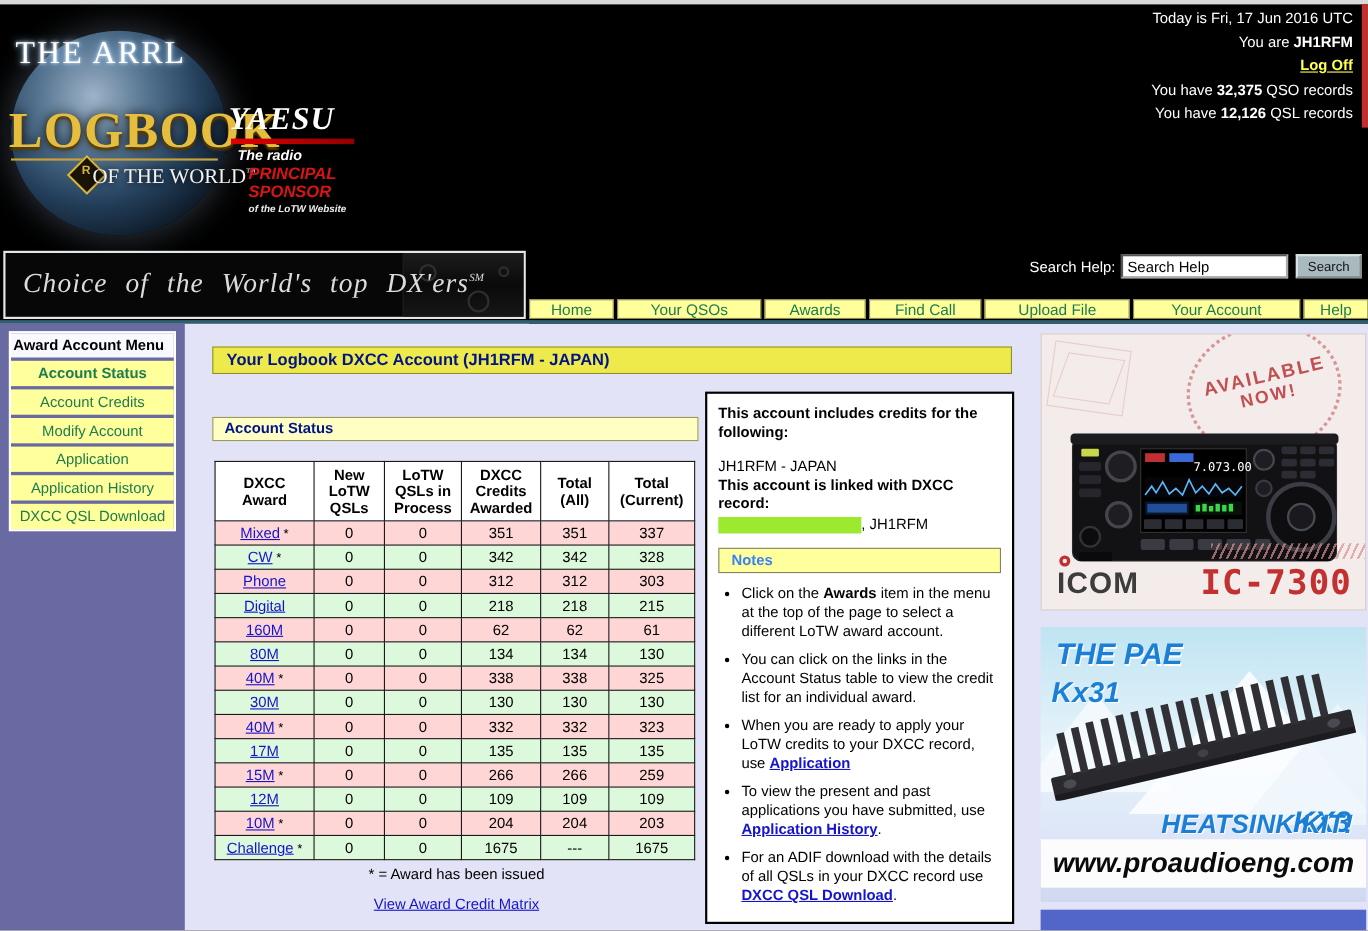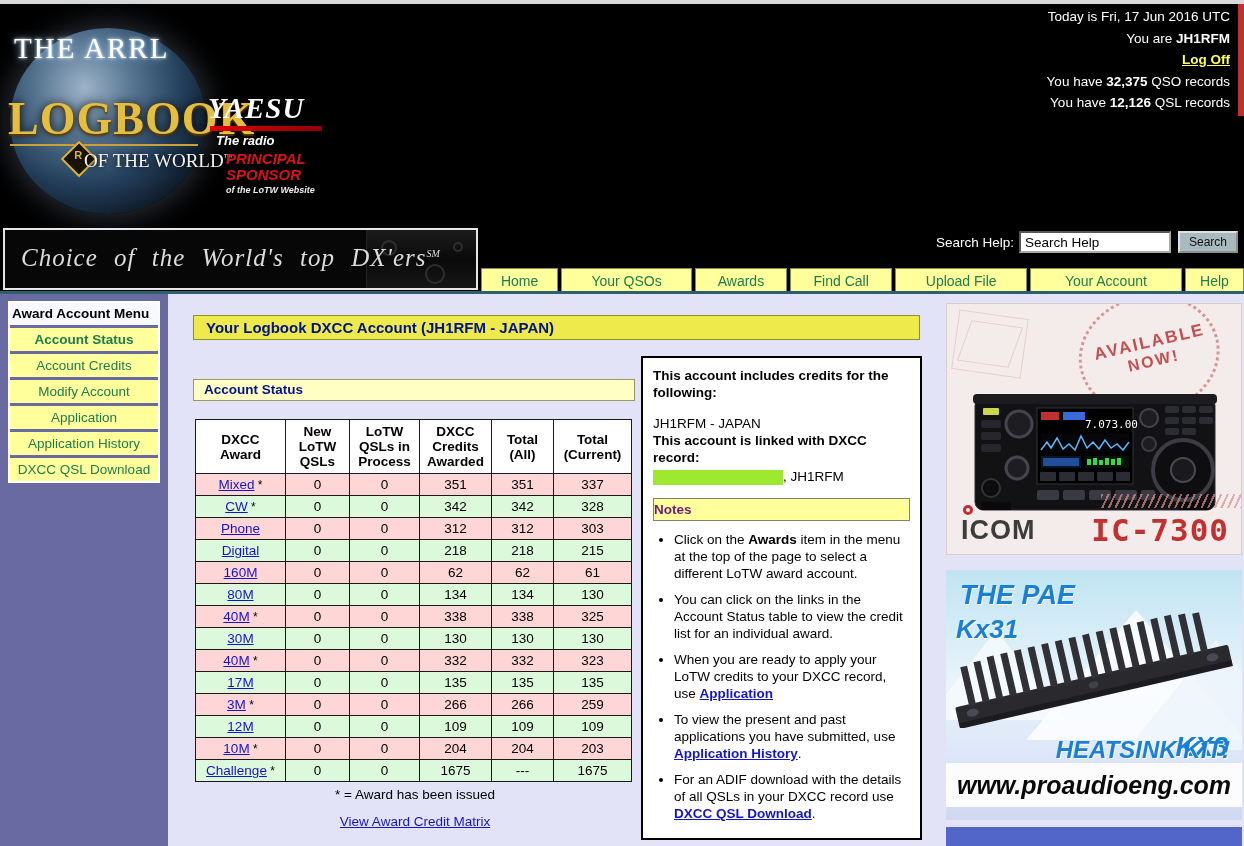"Home" .nav-bar { align-items: none -> center }
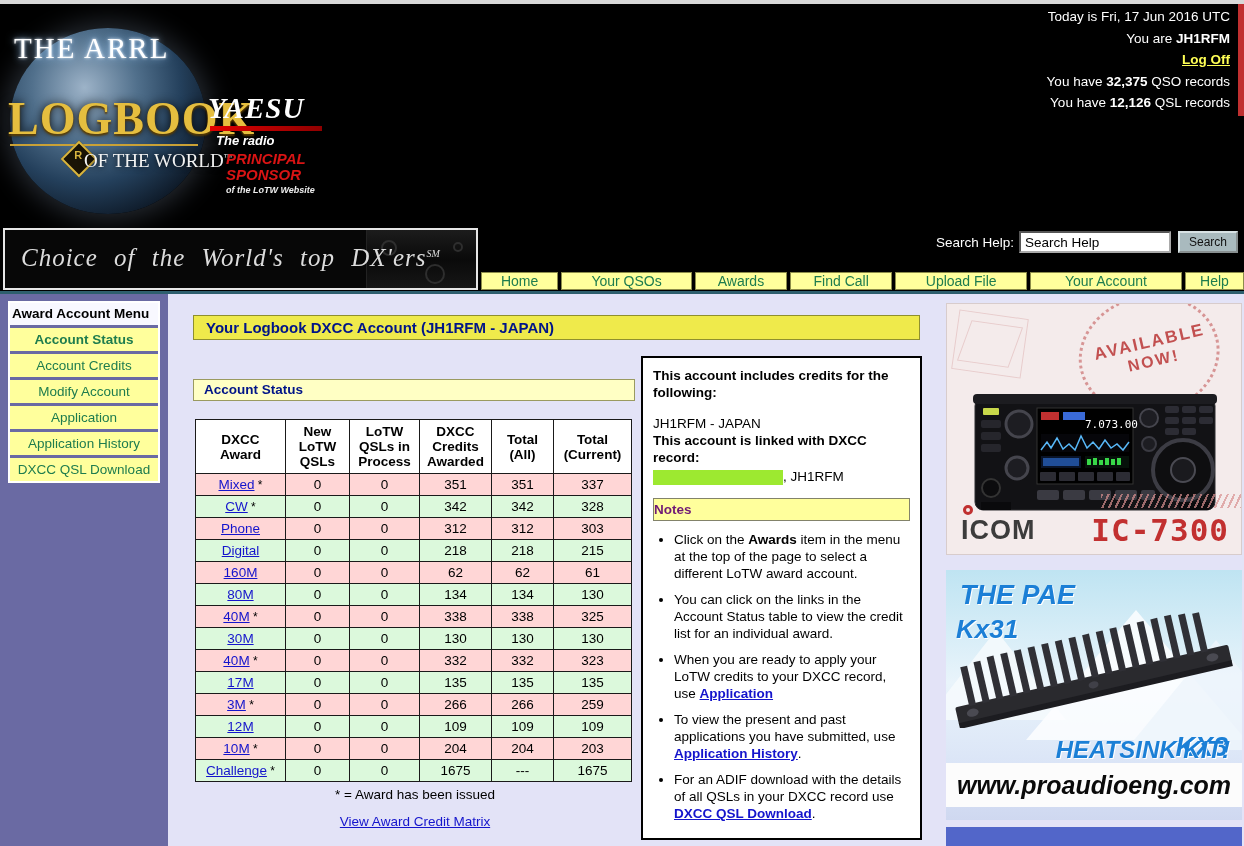"Notes" .notes-bar { color: #701a75 -> #3b82f6; padding: 2px 0 -> 2px 11px }
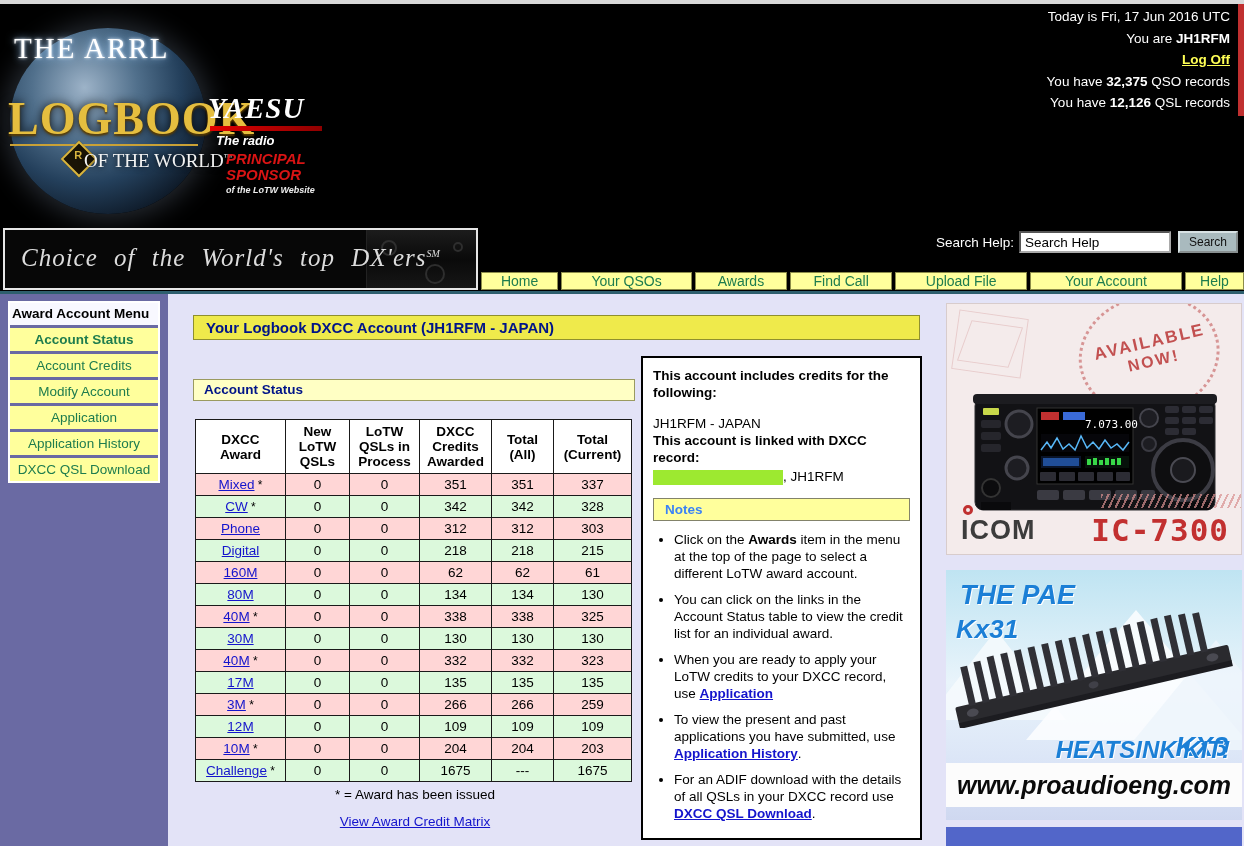"3M" a { text: 3M -> 15M }
